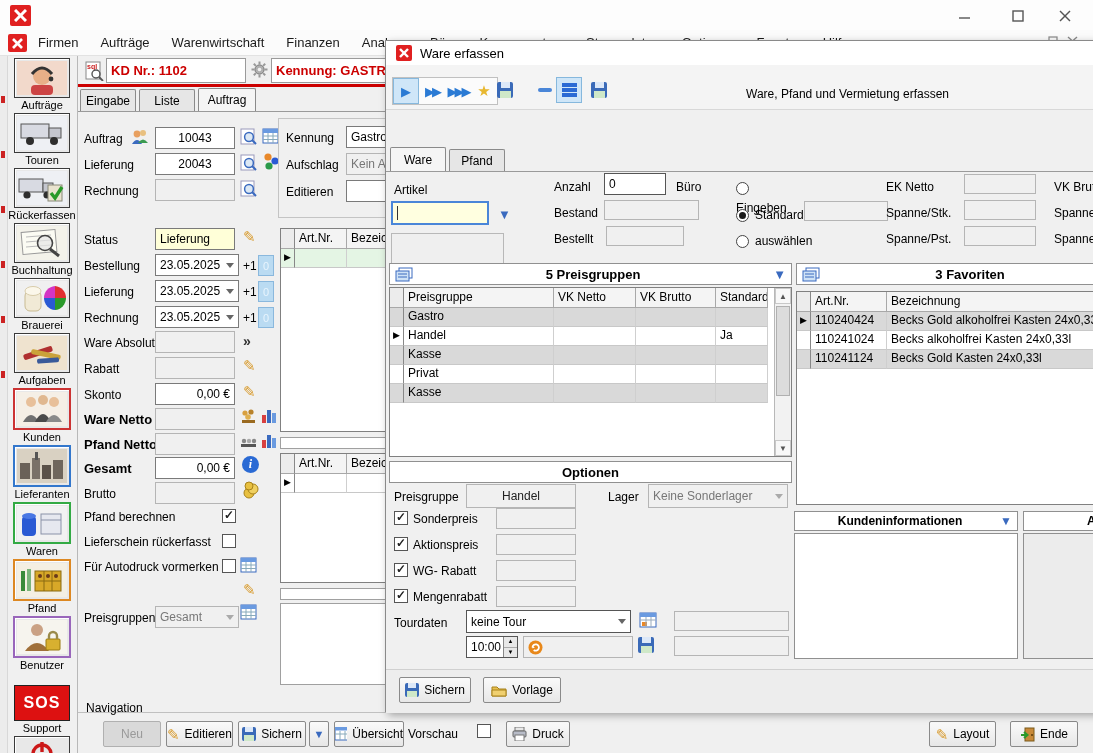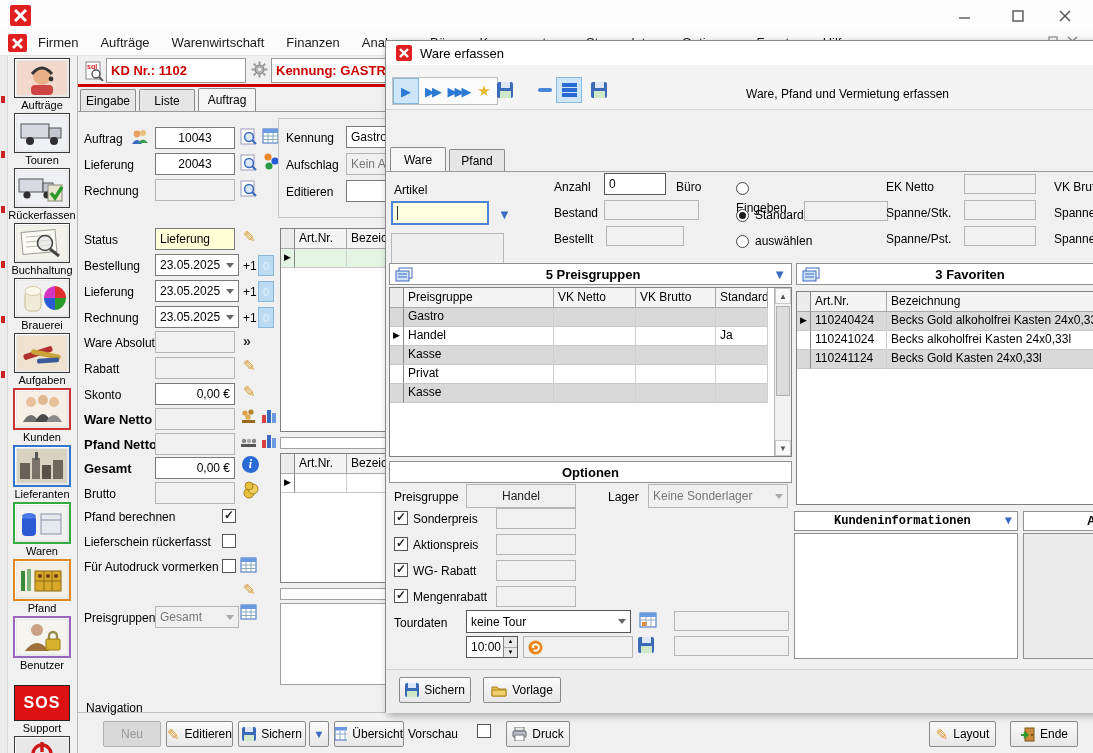"Kundeninformationen" div.panel-head { font-family: Liberation Mono, monospace -> none }
